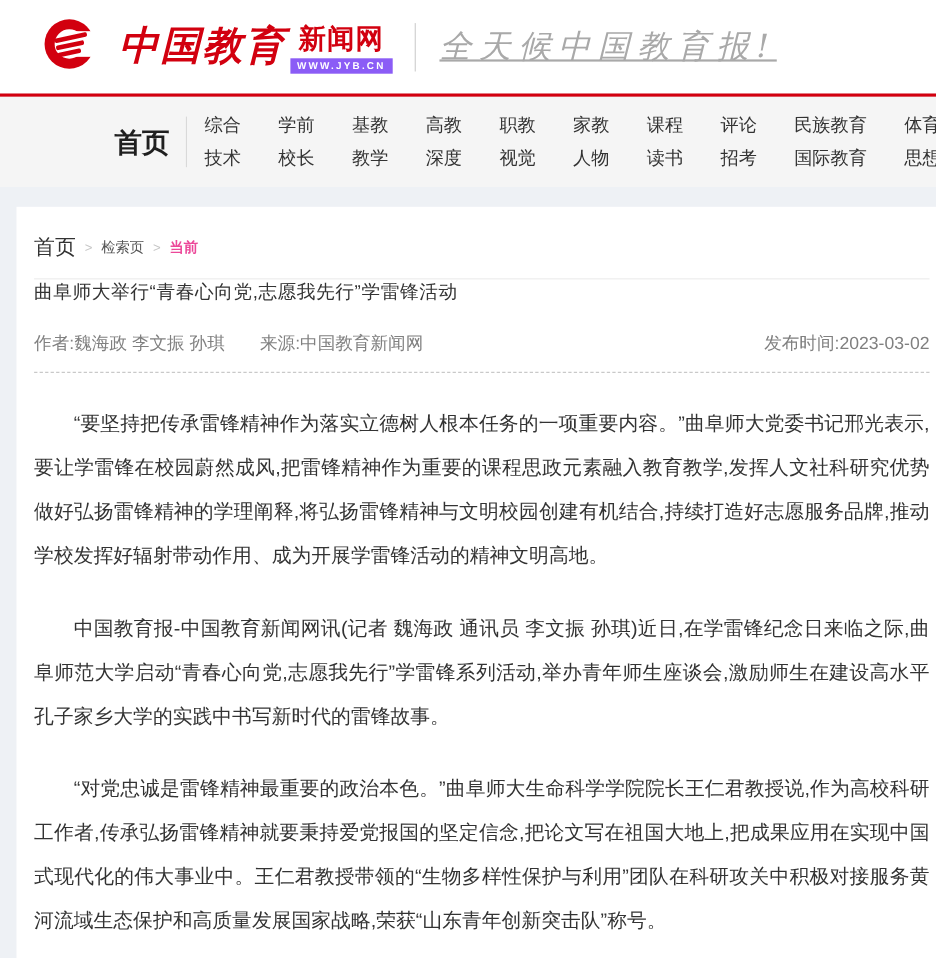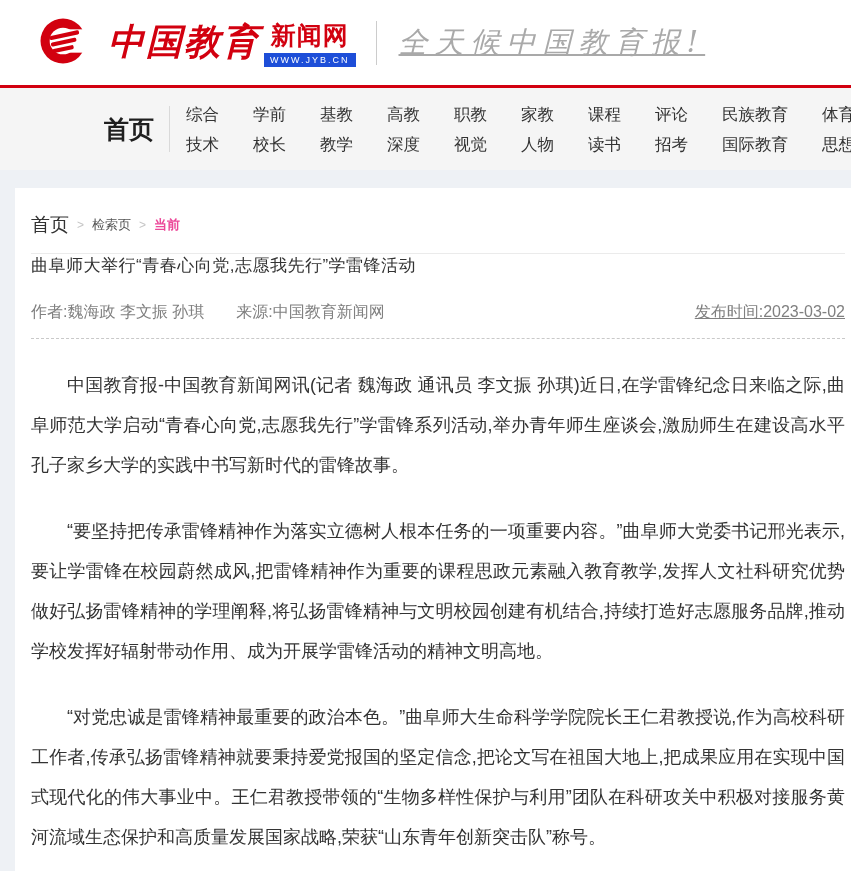"WWW.JYB.CN" .brand-url { background: #1d4ed8 -> #8b5cf6; font-weight: normal -> bold }
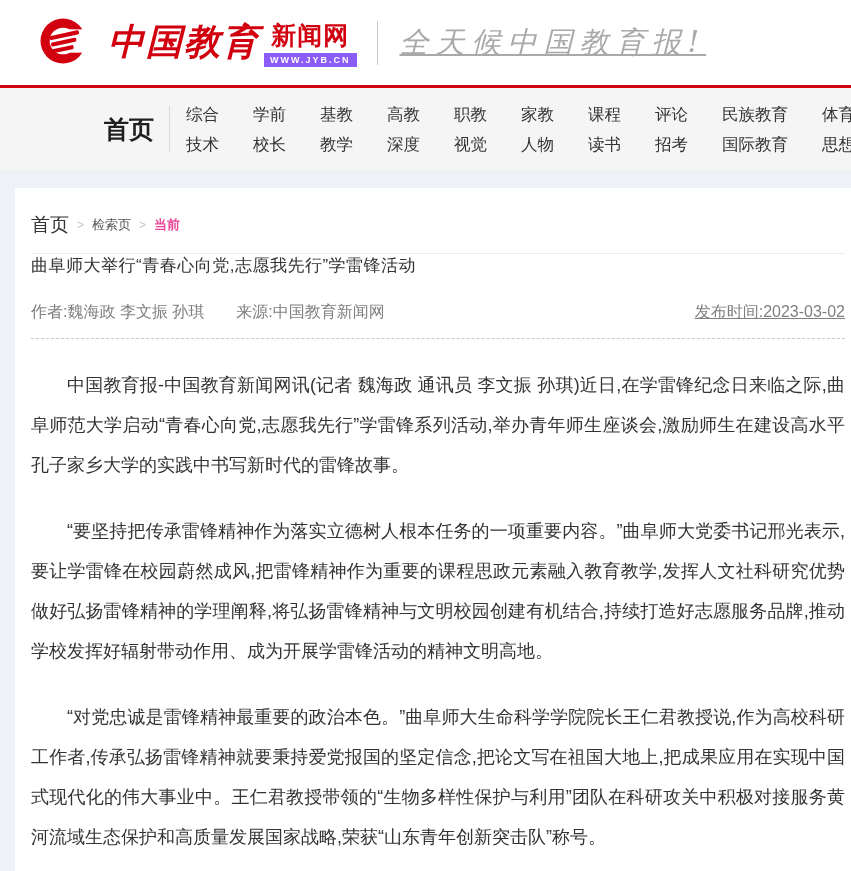"发布时间:2023-03-02" .meta-date { text-decoration: underline -> none }
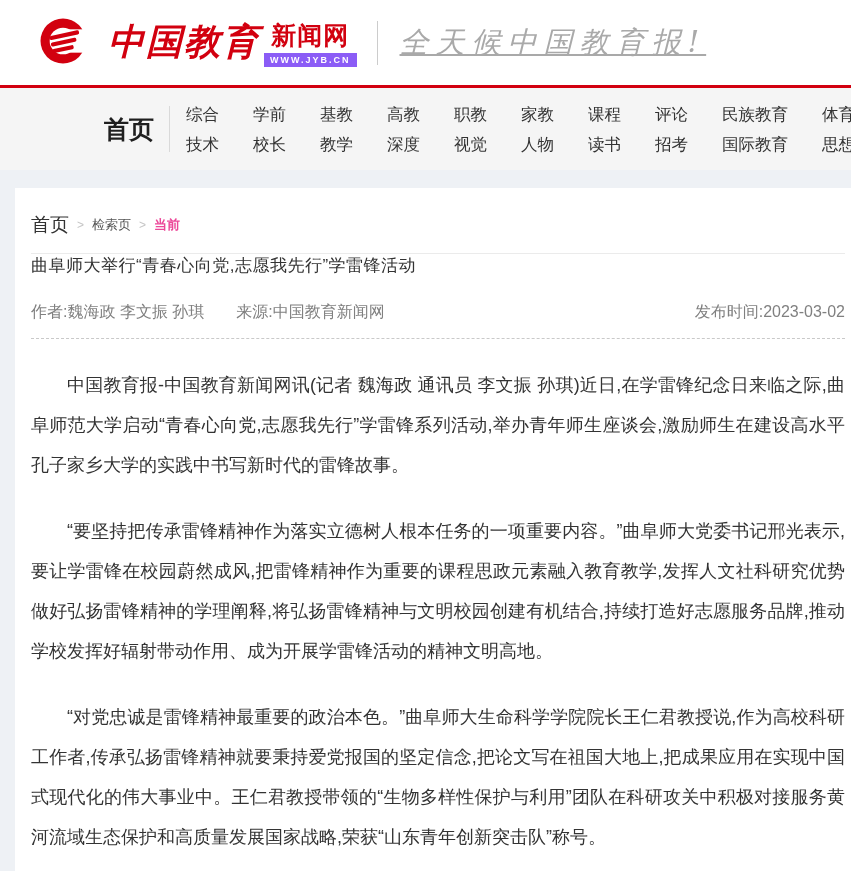"中国教育报-中国教育新闻网讯(记者 魏海政 通讯员 李文振" p { order: before "“要坚持把传承雷锋精神作为落实立德树人根本任务的一项重要内容。”曲阜师大党委书记" -> after "“要坚持把传承雷锋精神作为落实立德树人根本任务的一项重要内容。”曲阜师大党委书记" }
